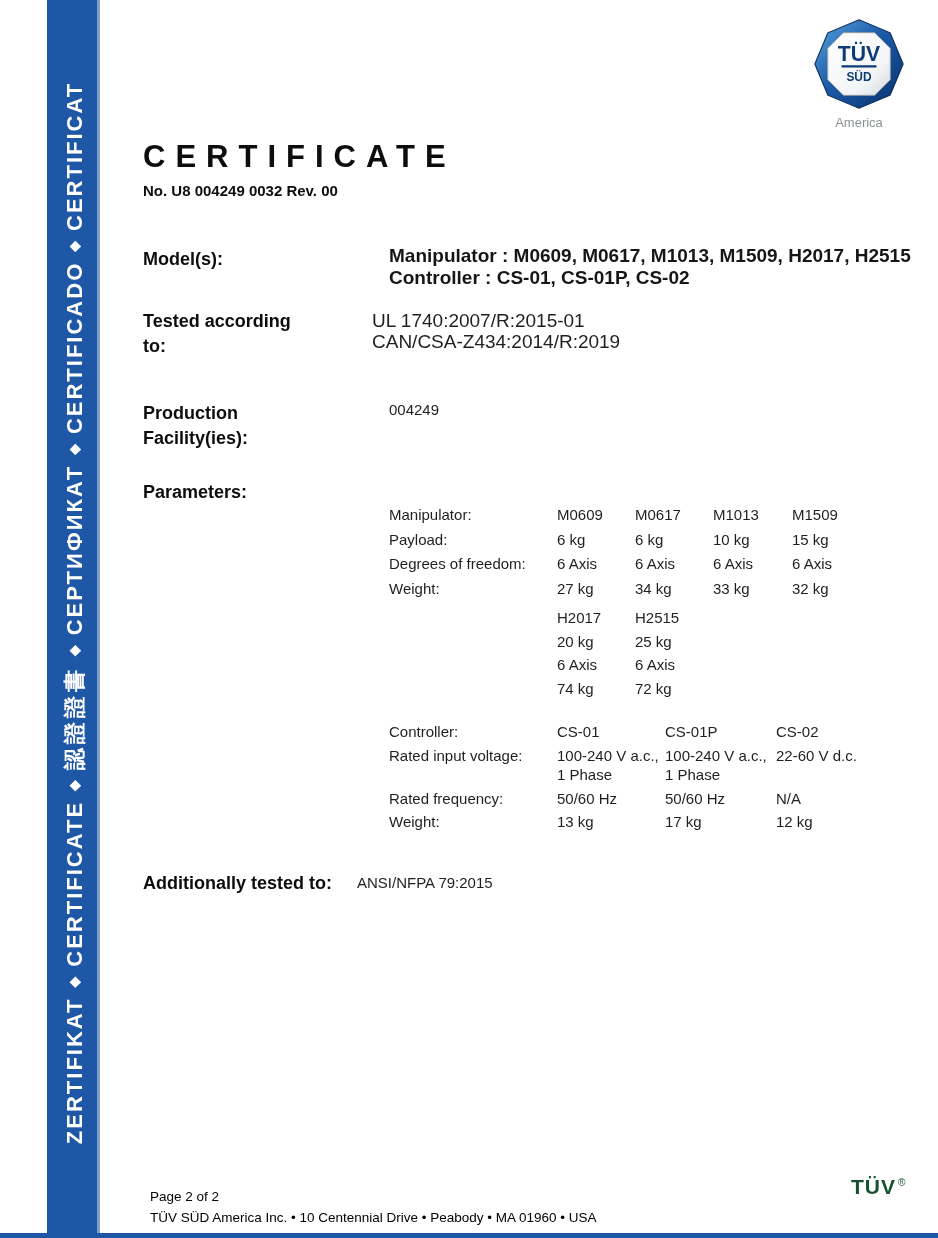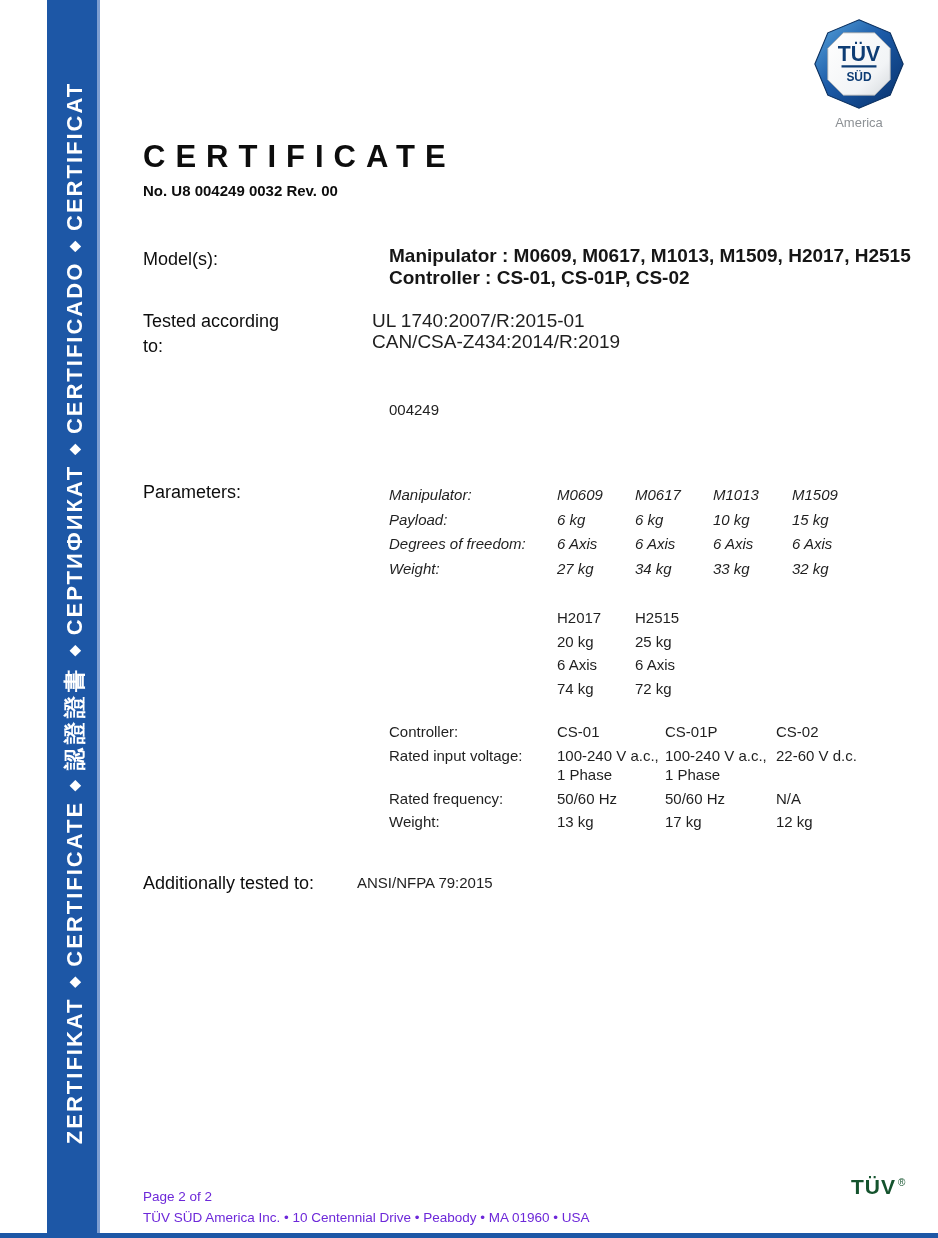"Model(s):" .f-label { font-weight: normal -> bold }
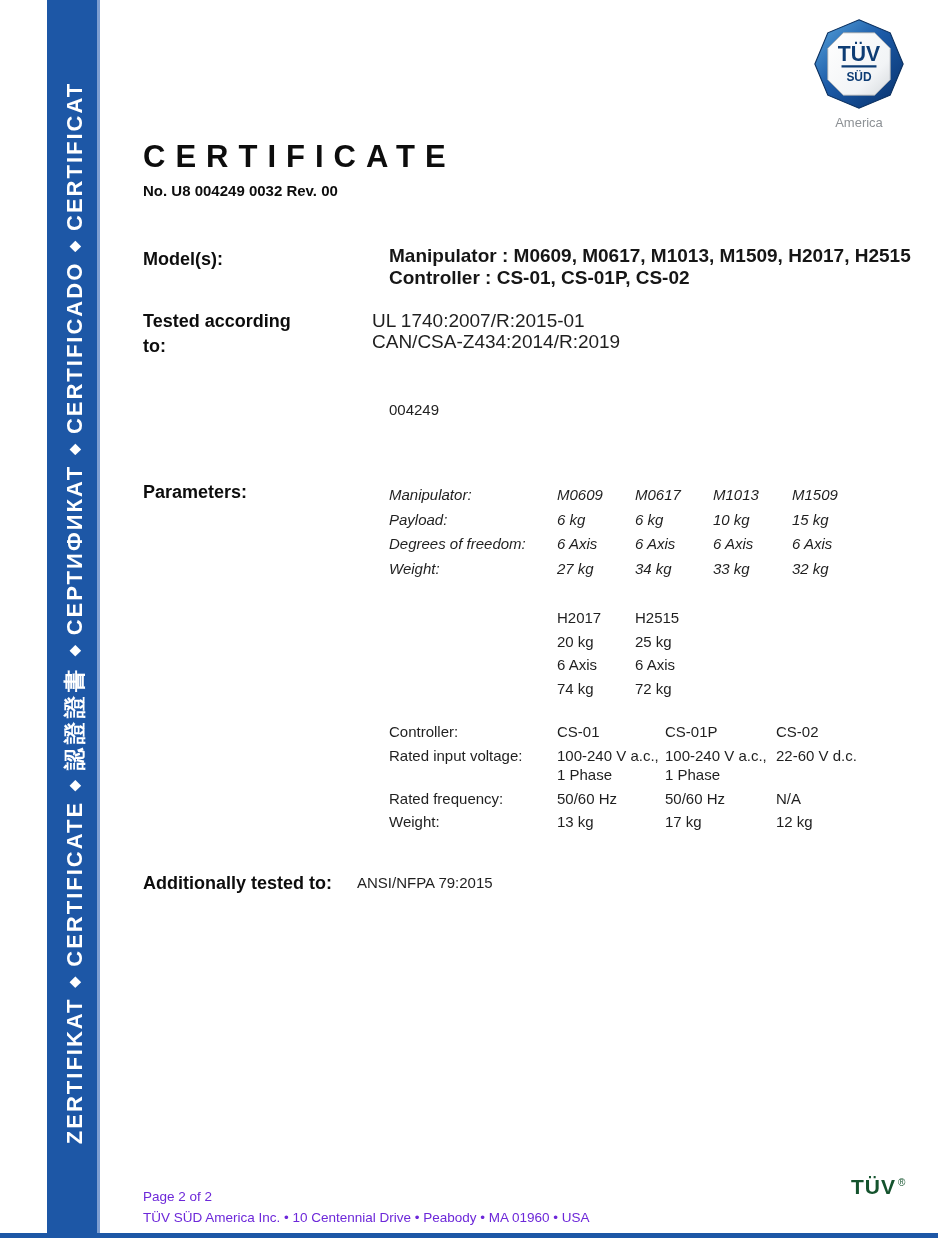"Production Facility(ies):" div.f-label { html: none -> <div>Production Facility(ies):</div> }
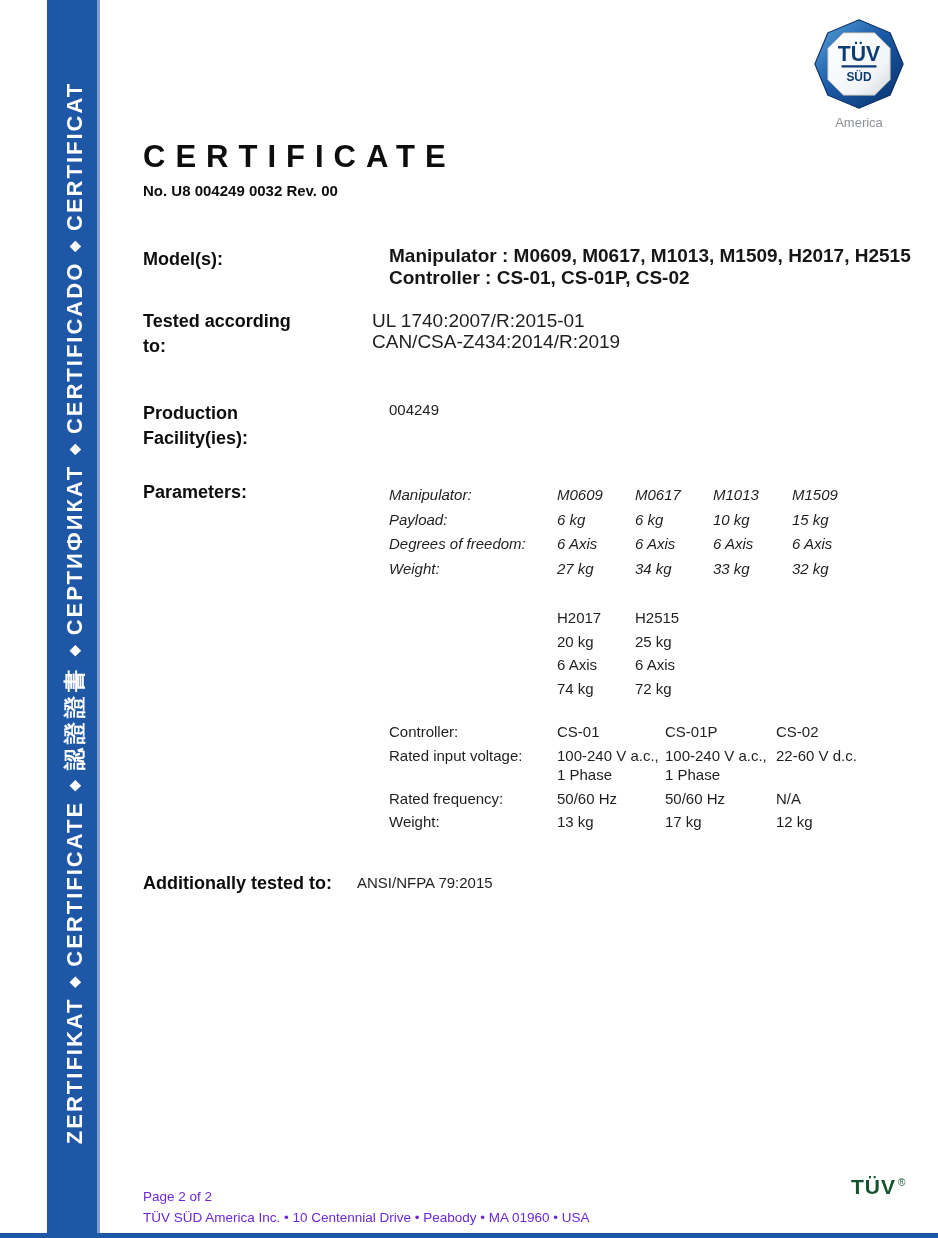"Manipulator:" .g-manip { font-style: italic -> none; top: 486px -> 506px }
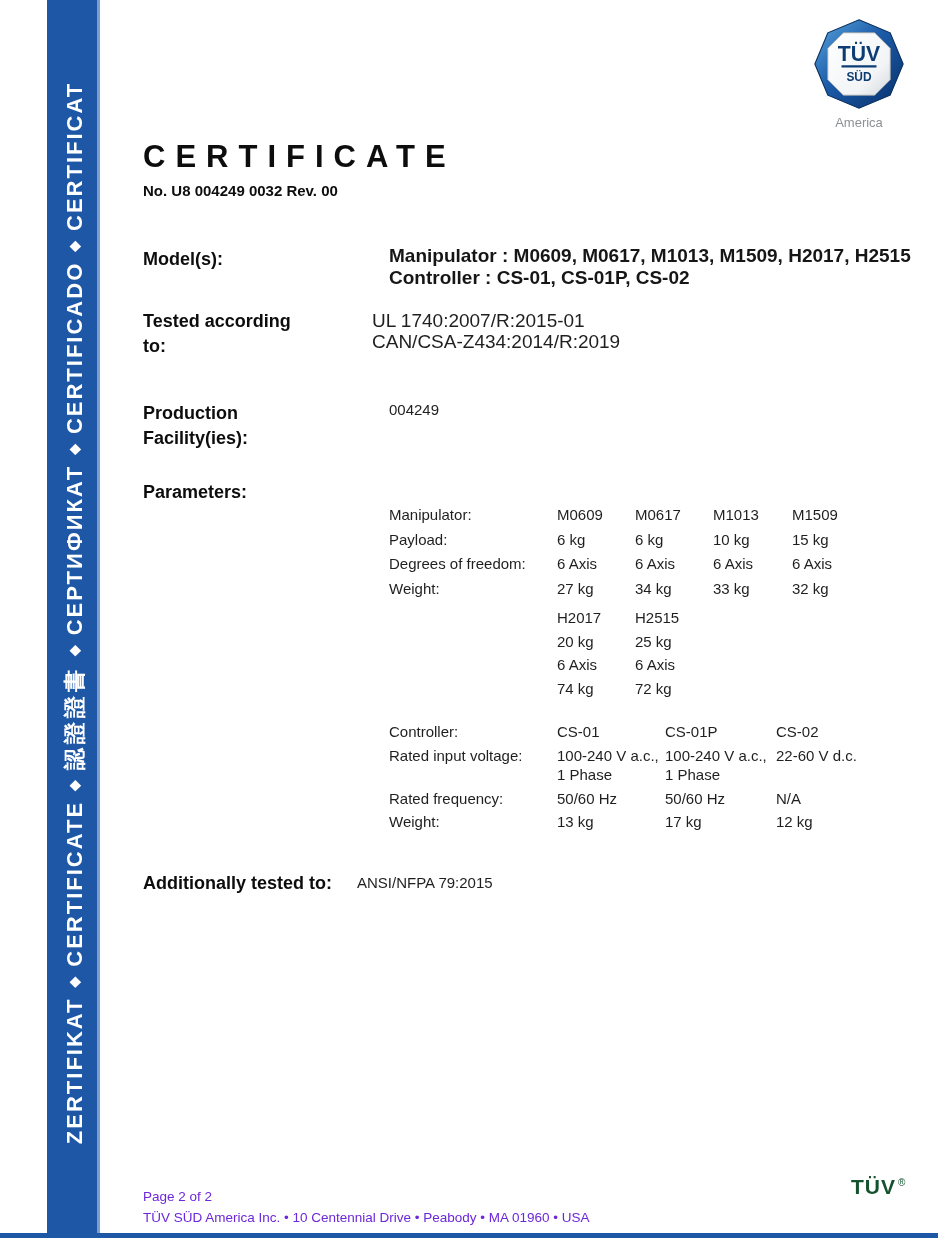"Page 2 of 2" .footer { color: #6d28d9 -> #000000; left: 143px -> 150px }
